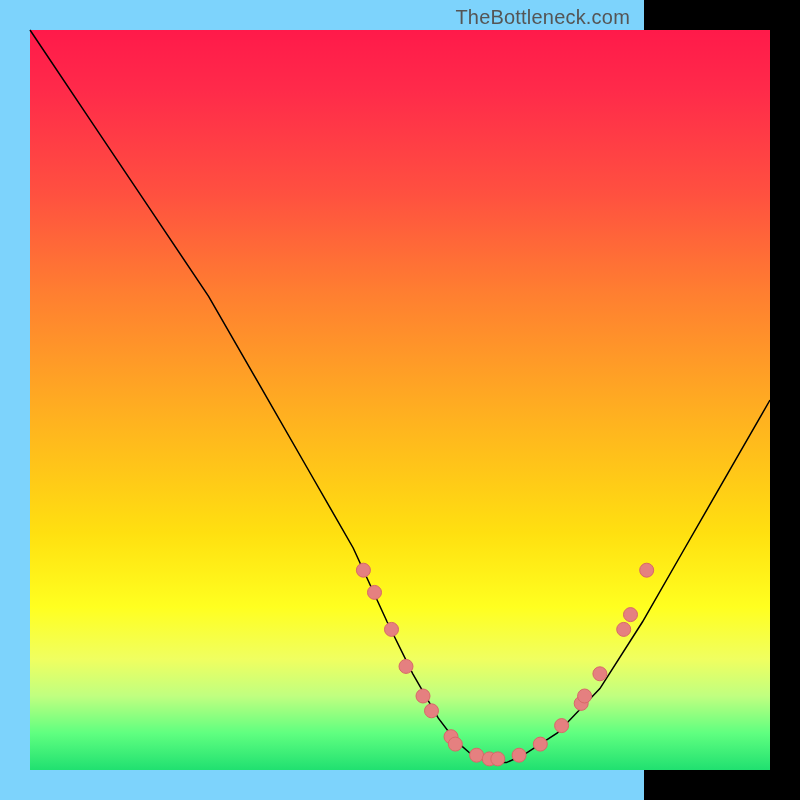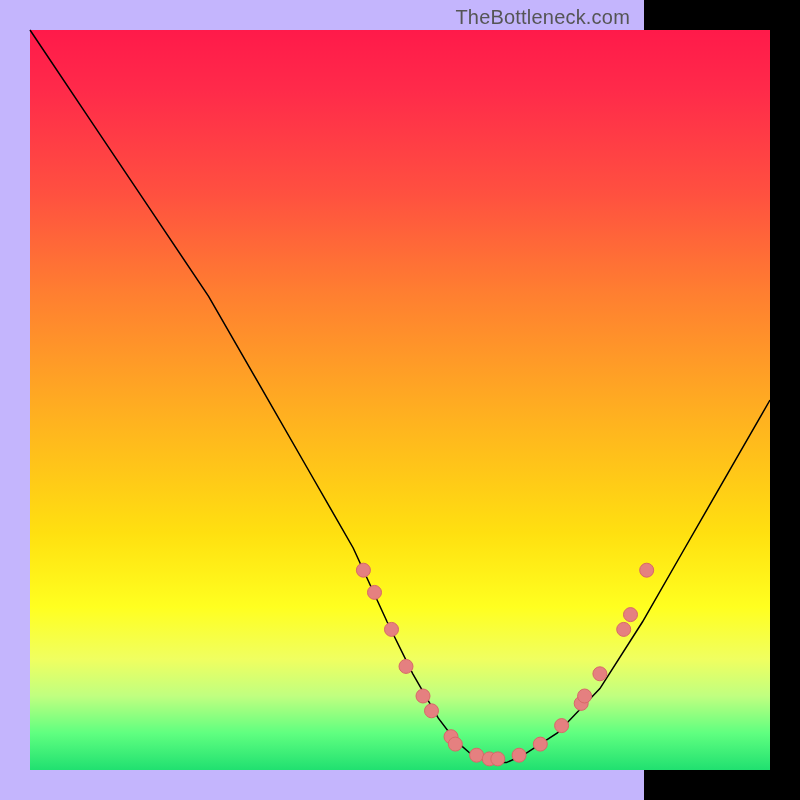"TheBottleneck.com" .chart-container { background: #c4b5fd -> #7dd3fc }
